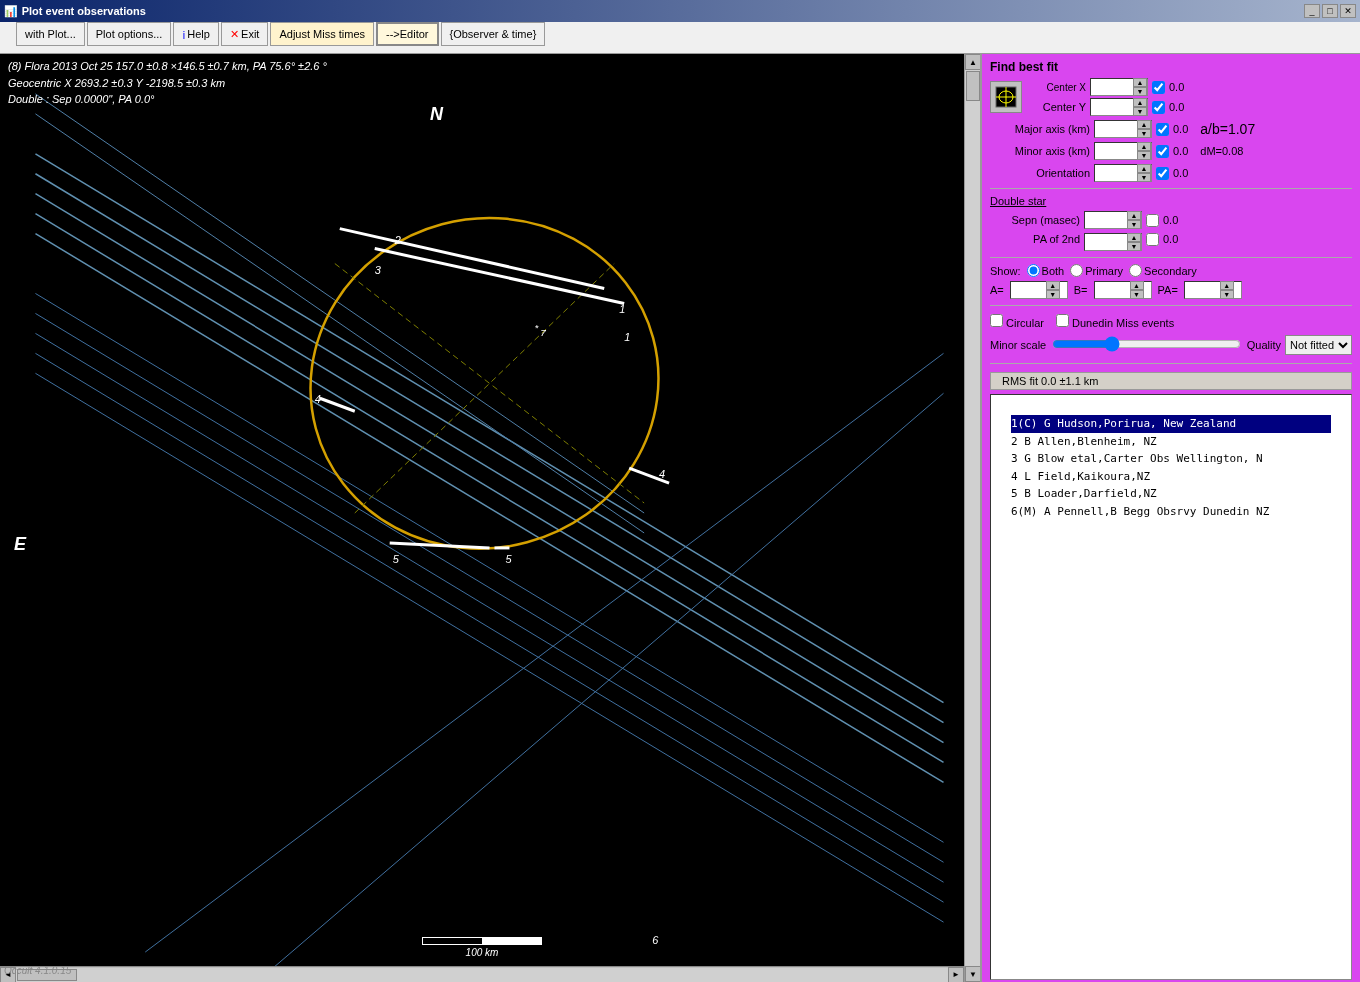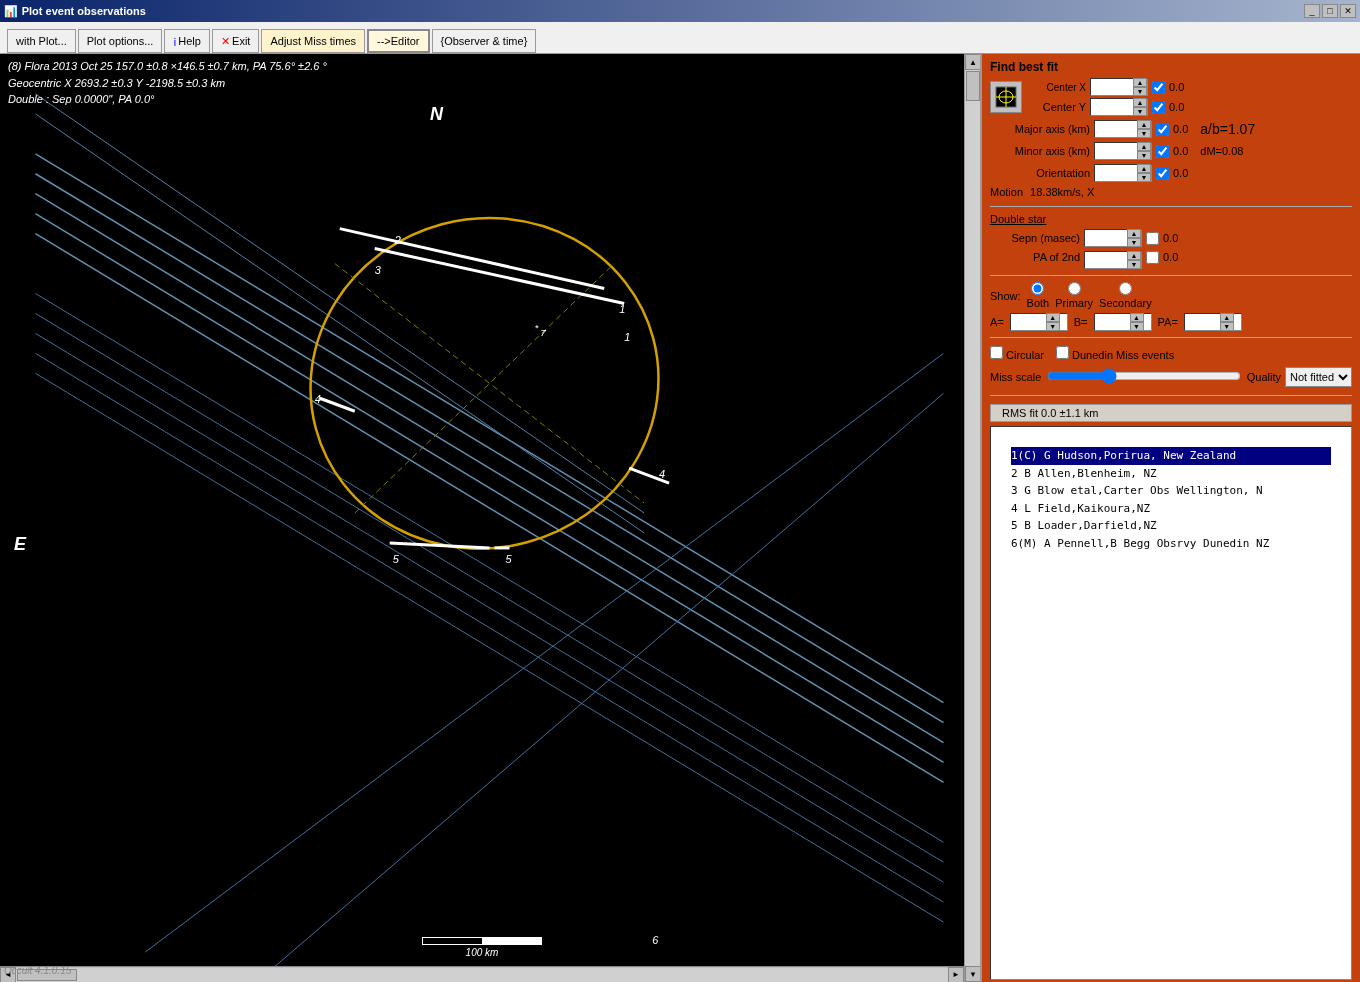"with Plot..." #toolbar { align-items: flex-end -> flex-start; padding: 0 7px -> 0 16px }
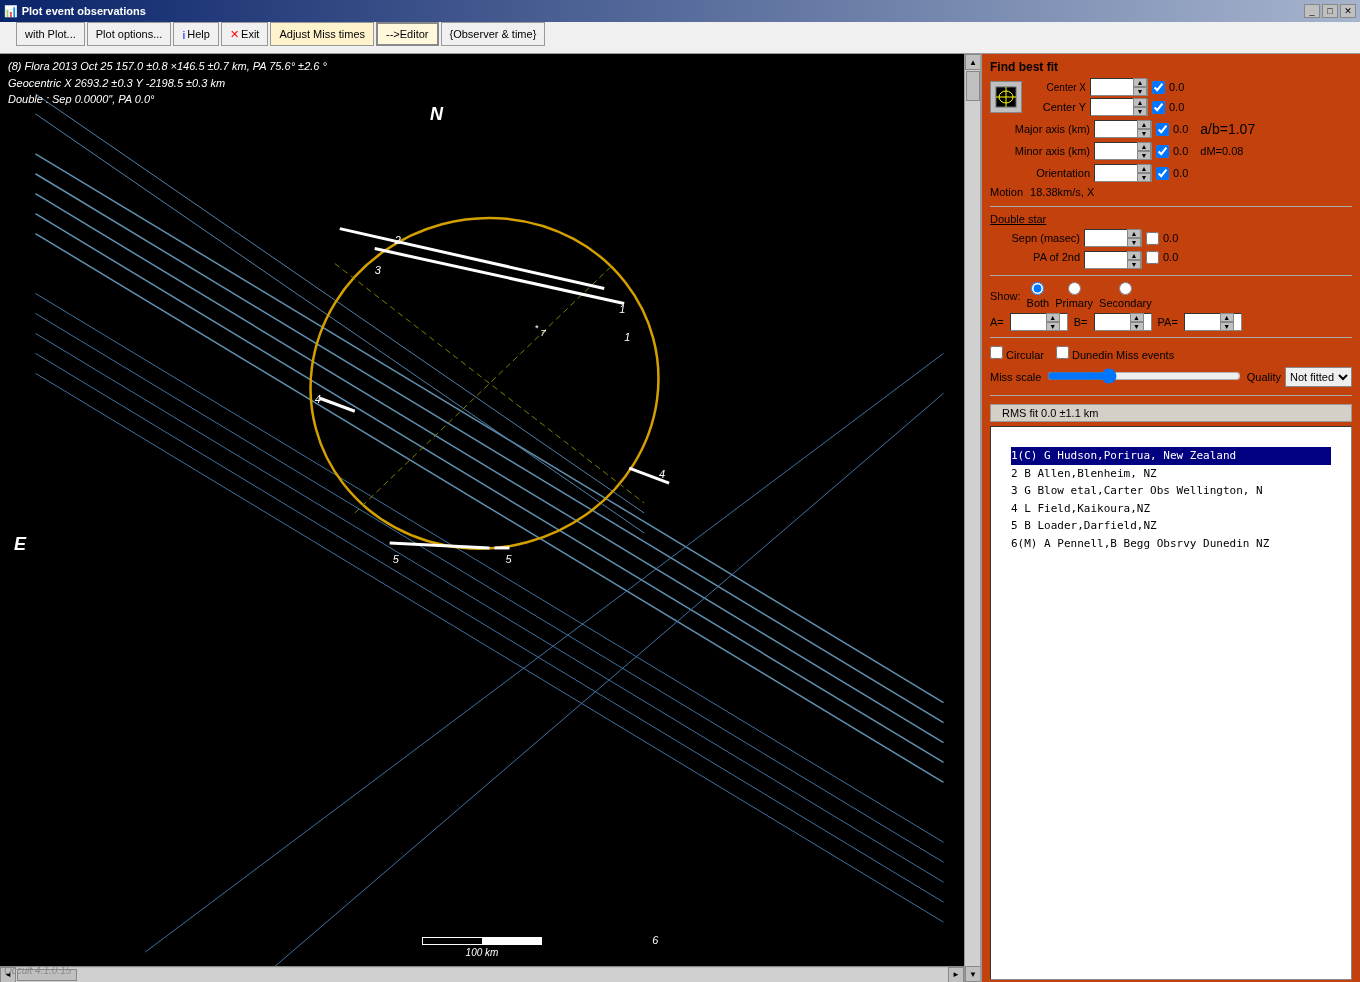"Find best fit" #right-panel { background: #c2410c -> #d946ef }
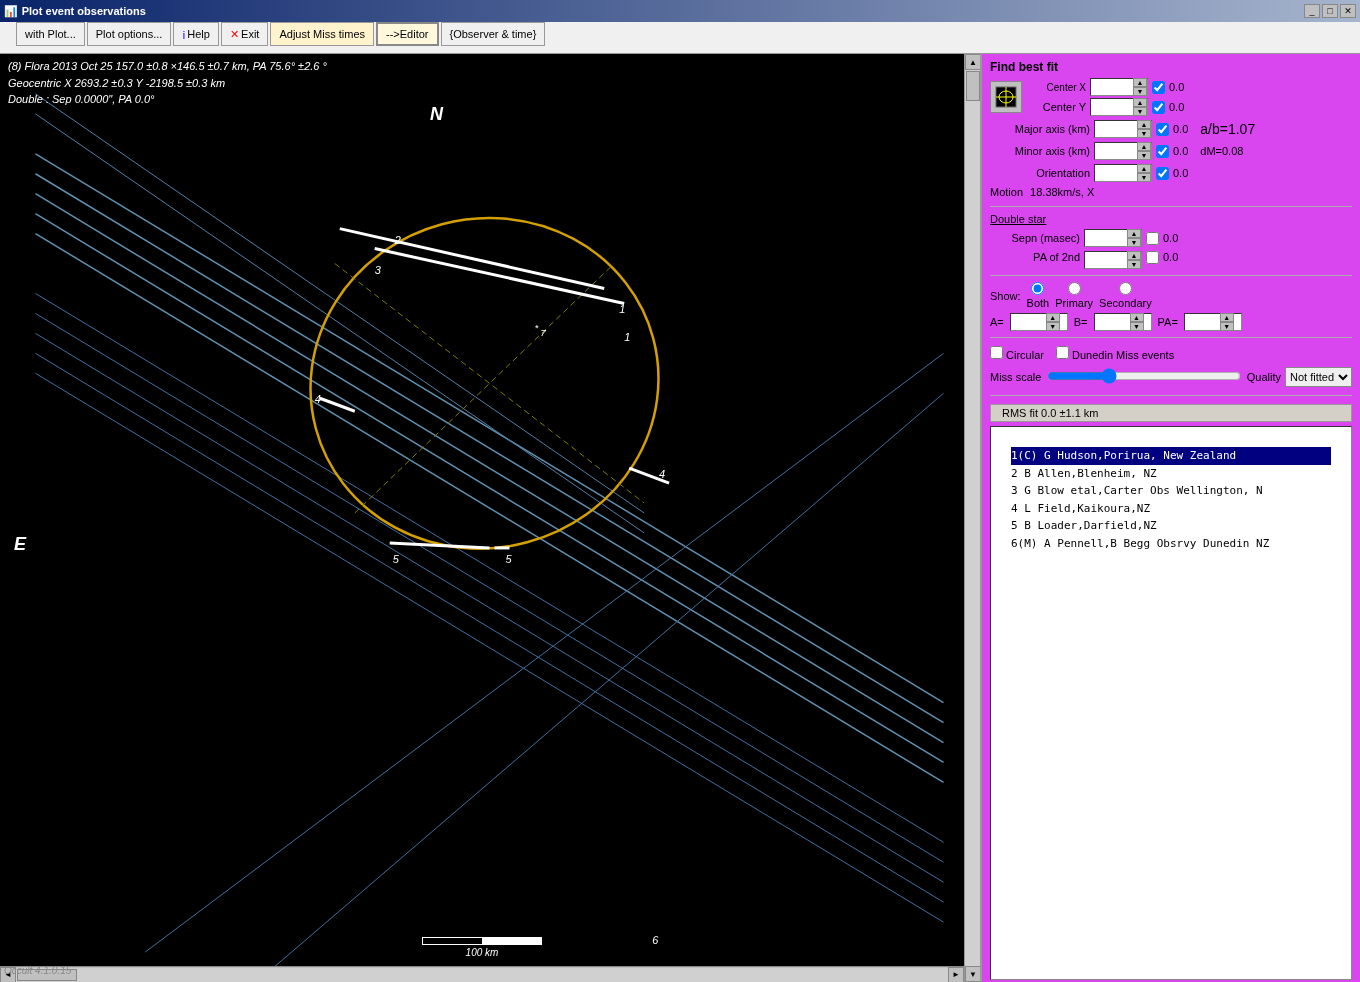"Motion 18.38km/s, X" div { html: <div> <span>Motion</span> <span>18.38km/s, X</span> </div> -> none }
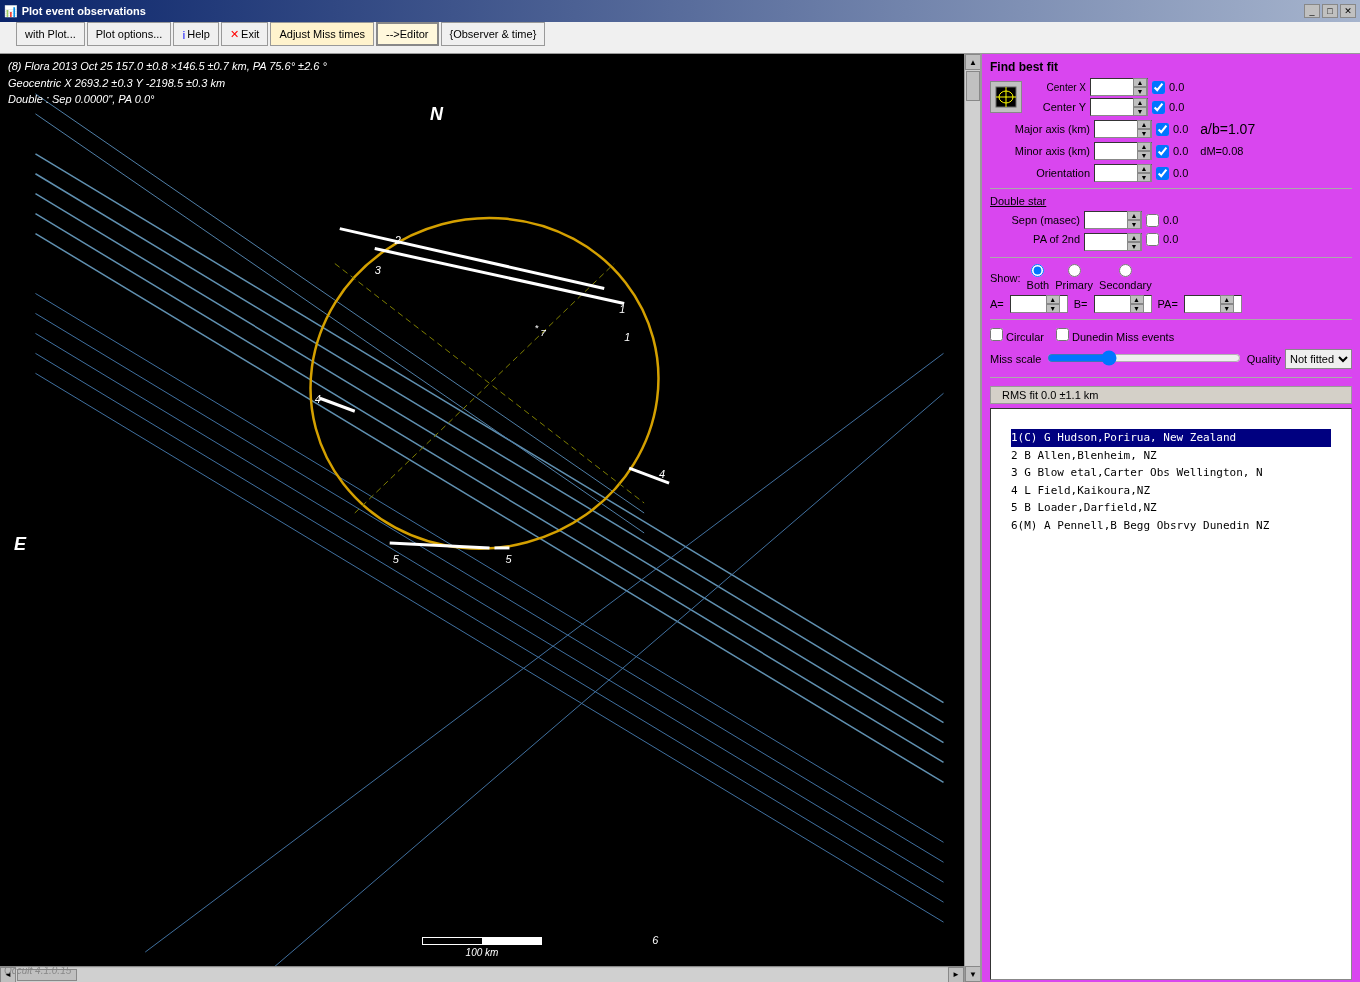"Both" .show-row label { flex-direction: column -> none }
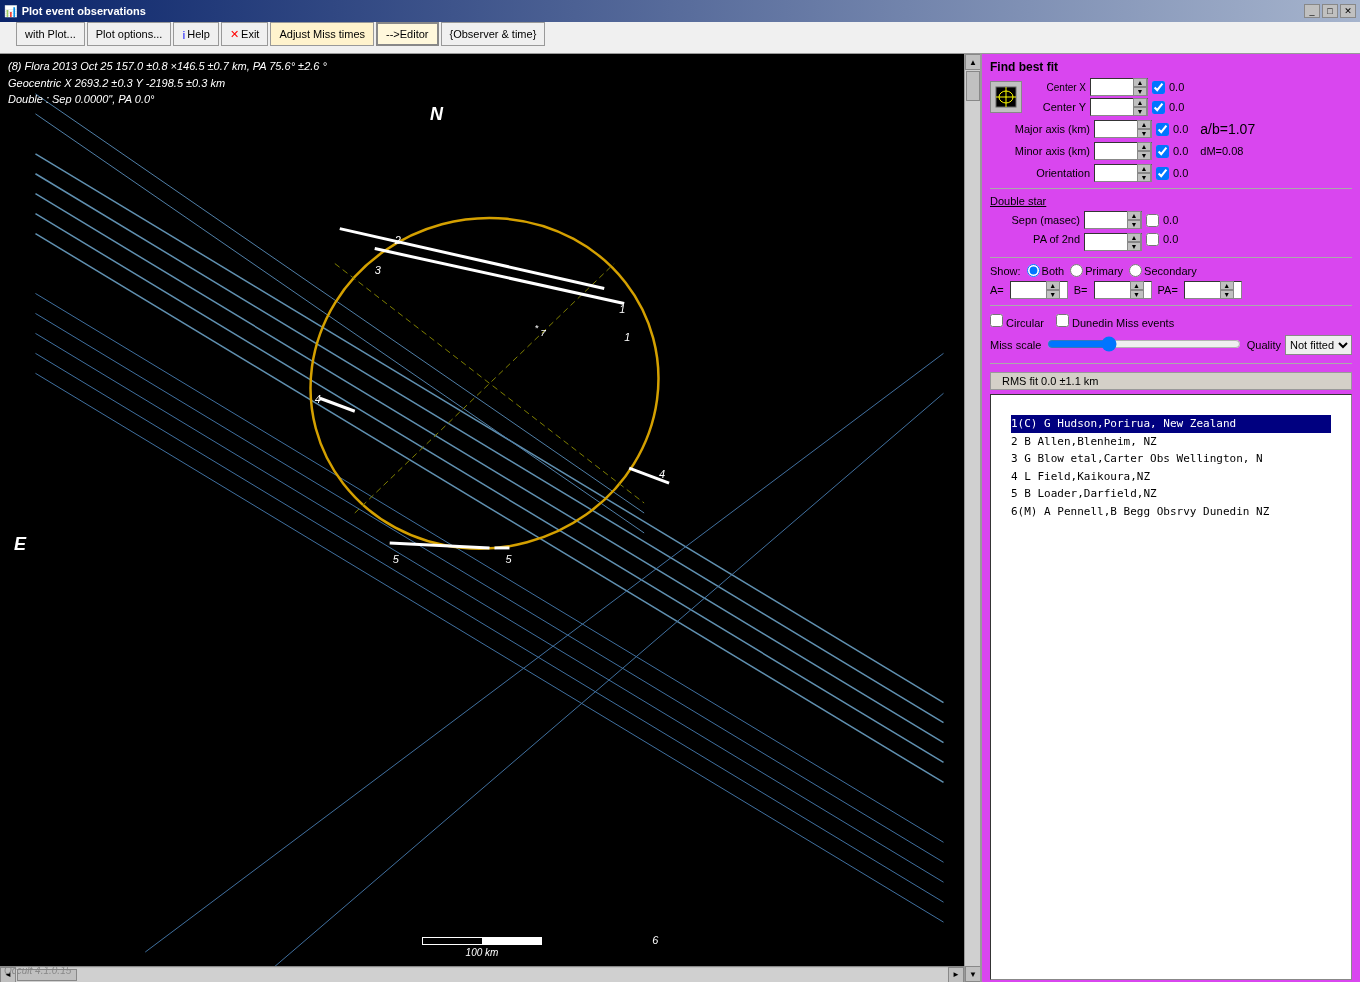"Miss scale" span { text: Miss -> Minor }
